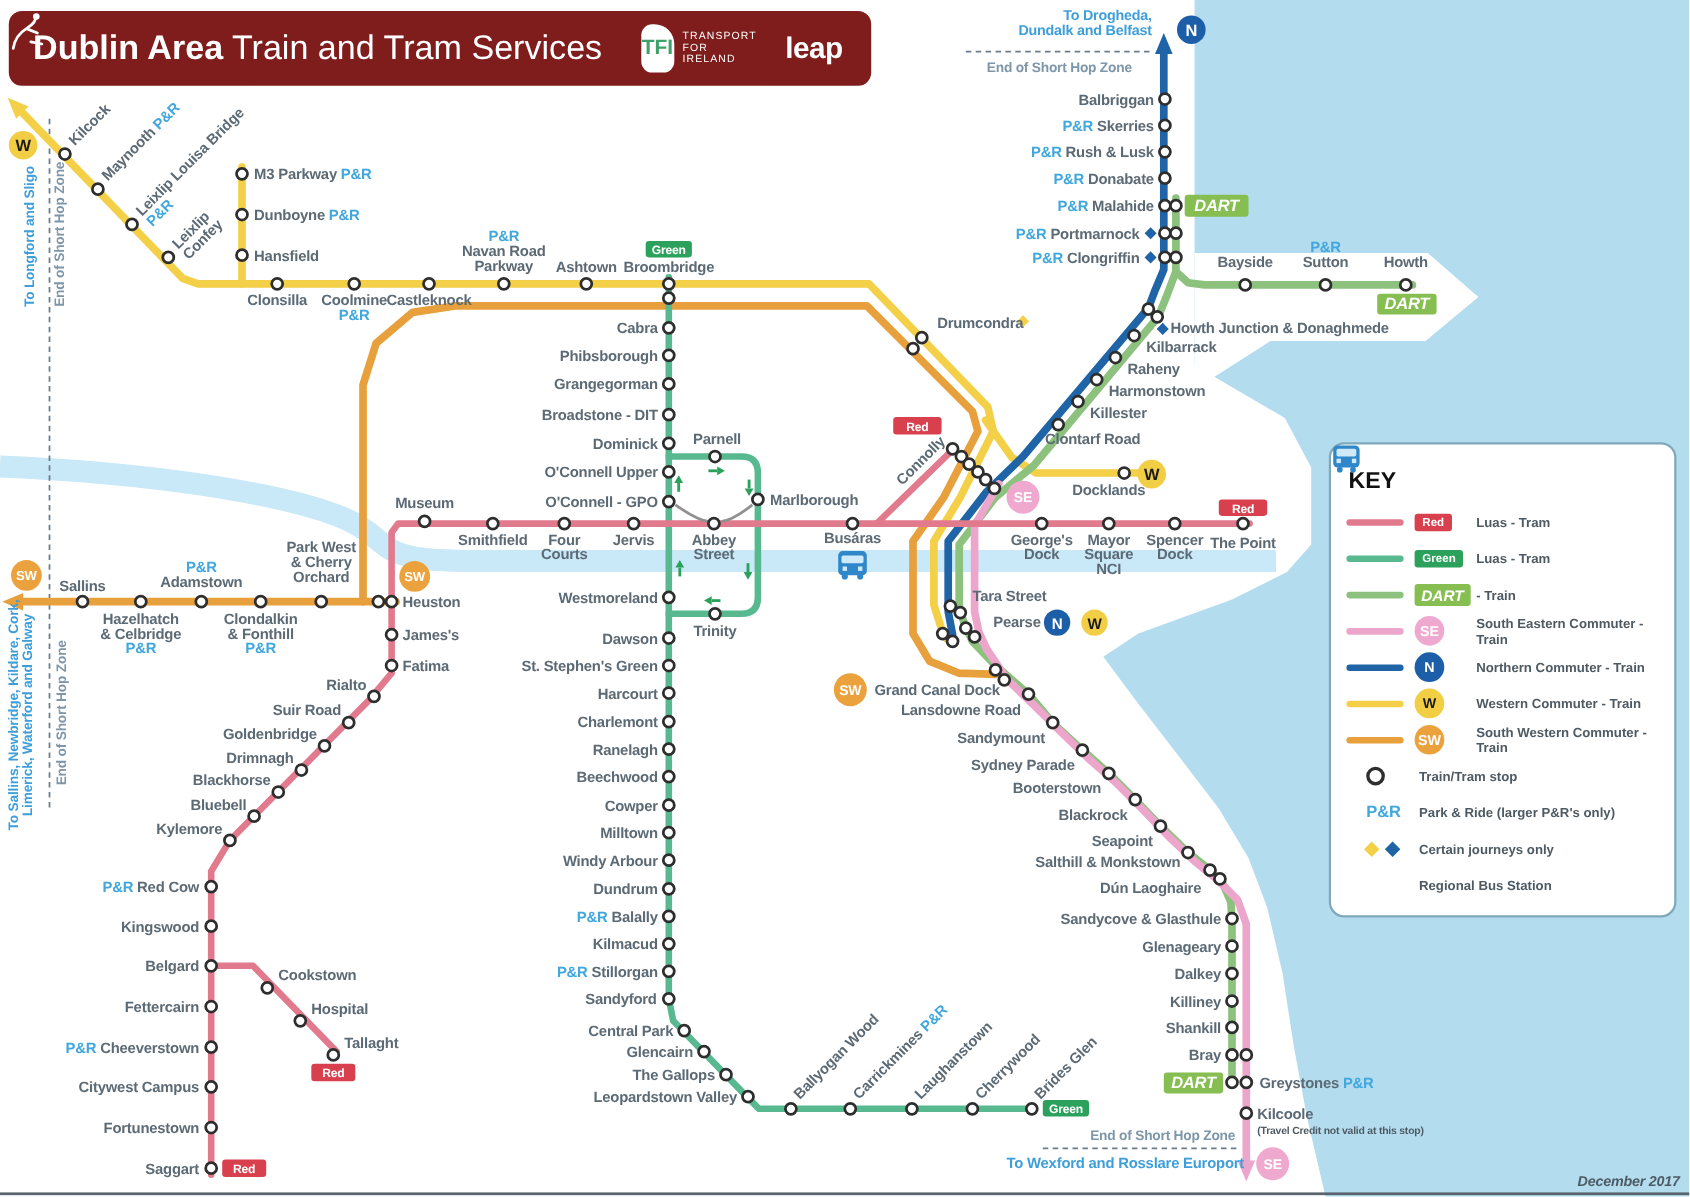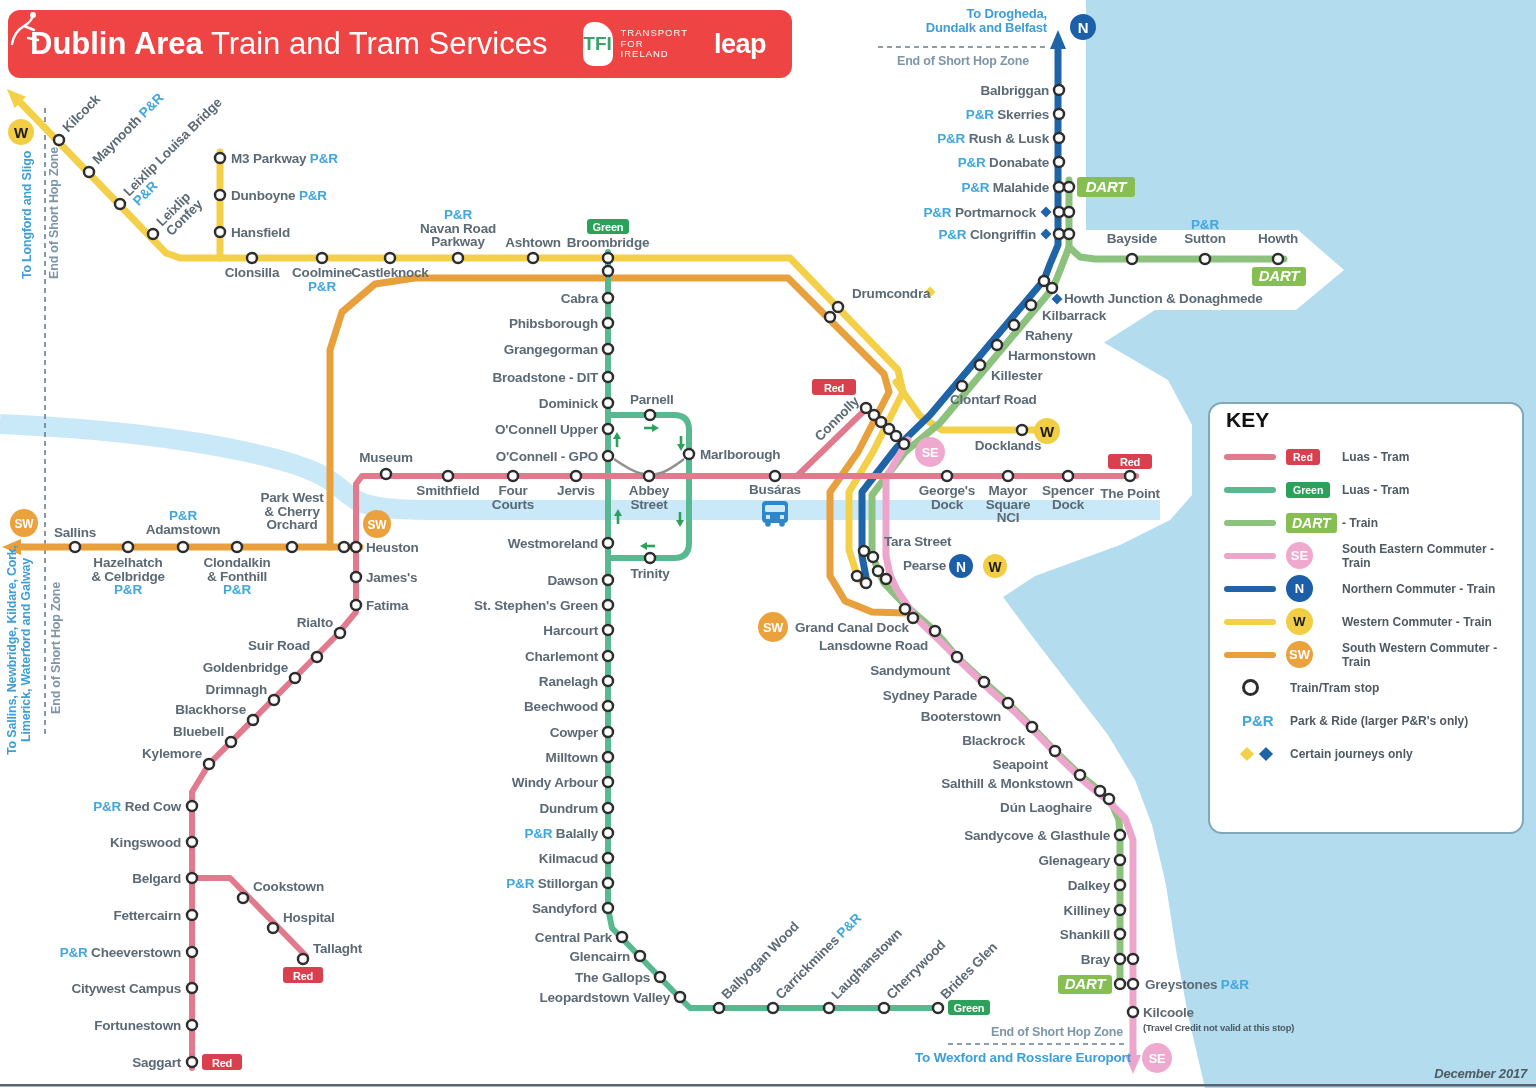"Dublin Area Train and Tram" .header { background: #ef4444 -> #7f1d1d }
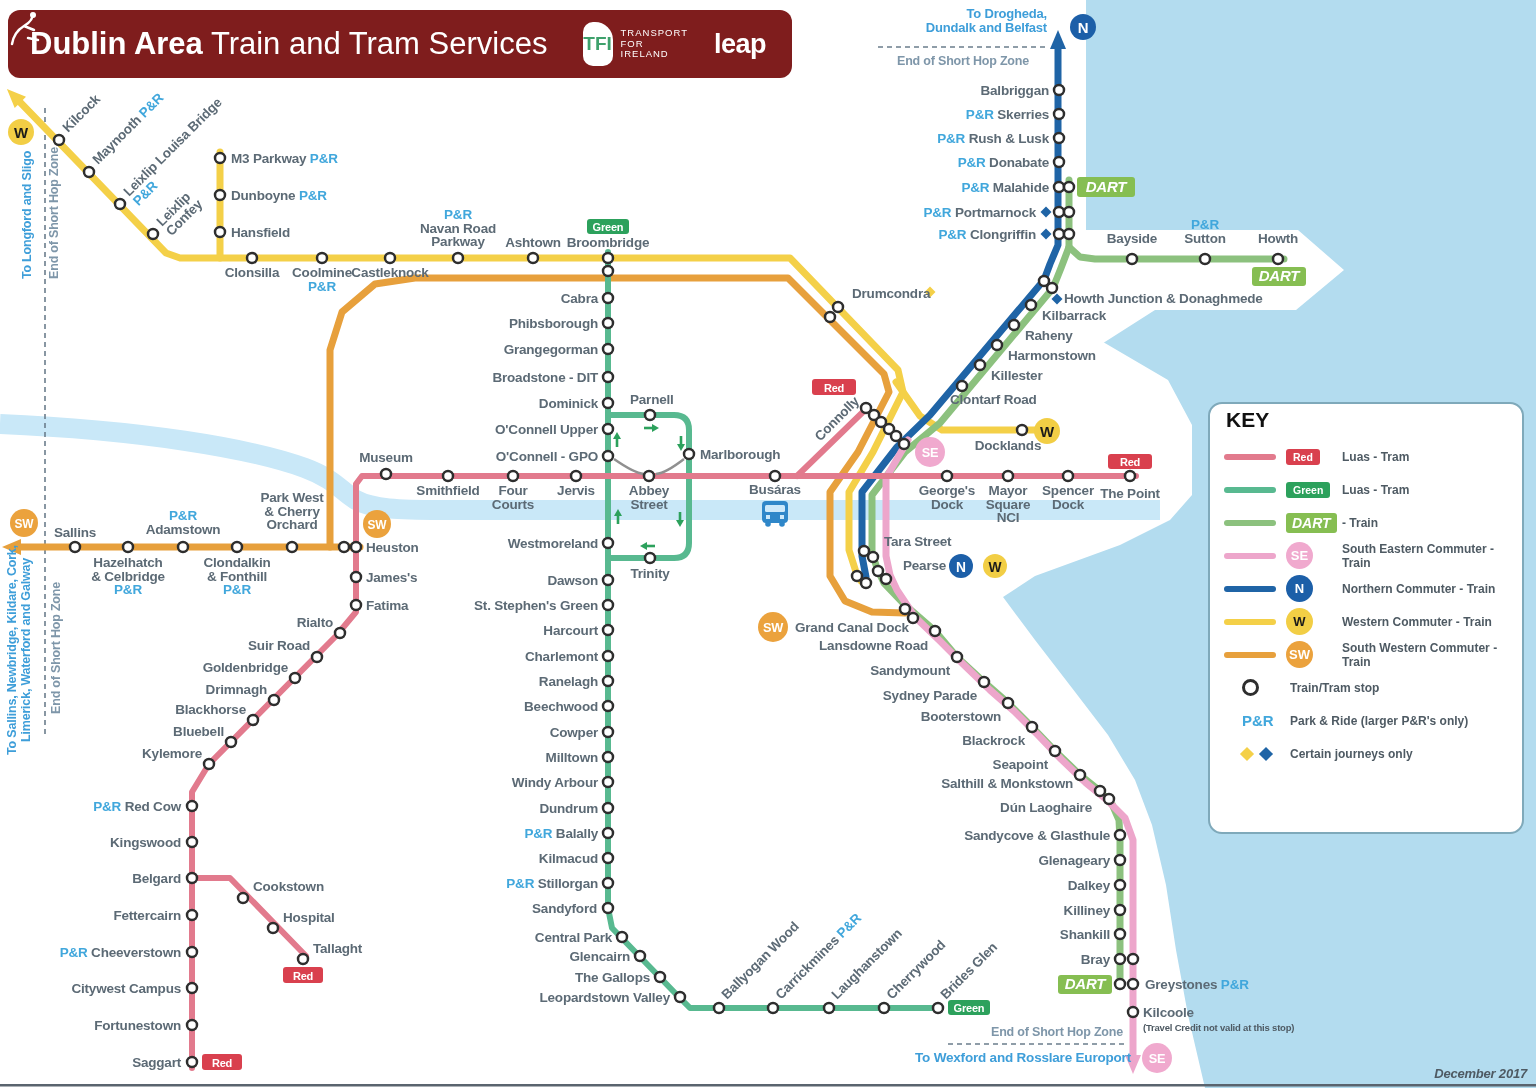"KEY" .key { padding: 2px 14px -> 20px 14px }
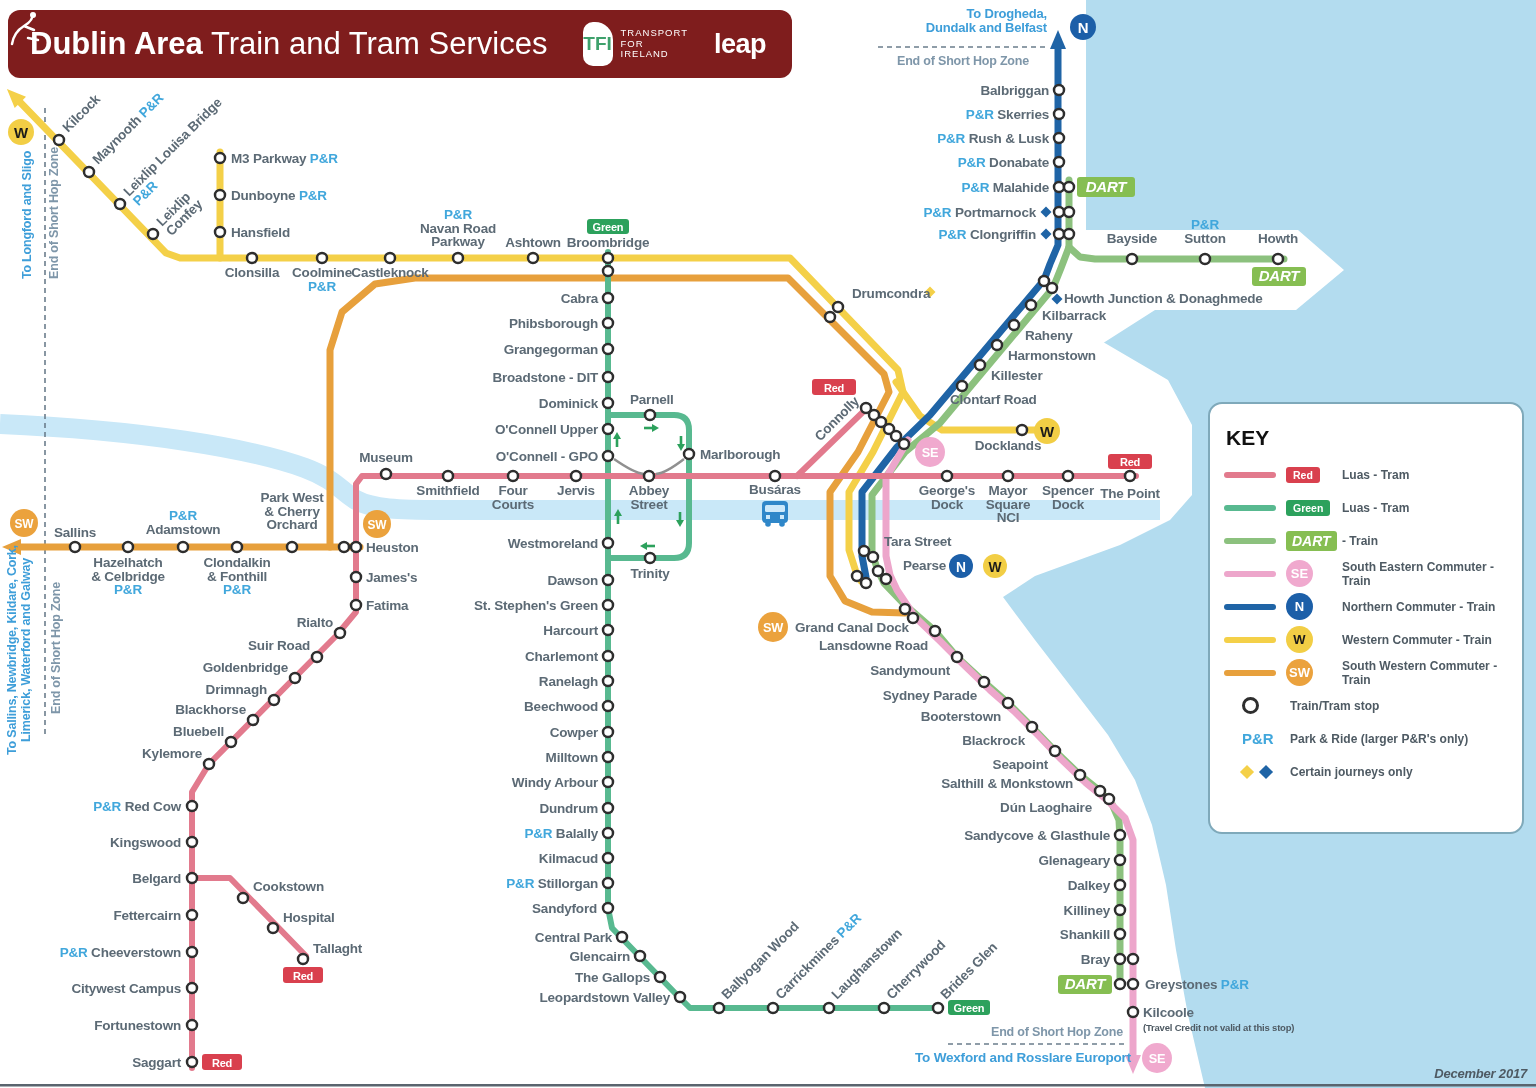"Regional Bus Station" div.key-row { html: none -> <div> <div> <svg> <rect></rect> <rect></rect> <rect></rect> <rect></rect> <circle></circle> <circle></circle> </svg> </div> <div>Regional Bus Station</div> </div> }
